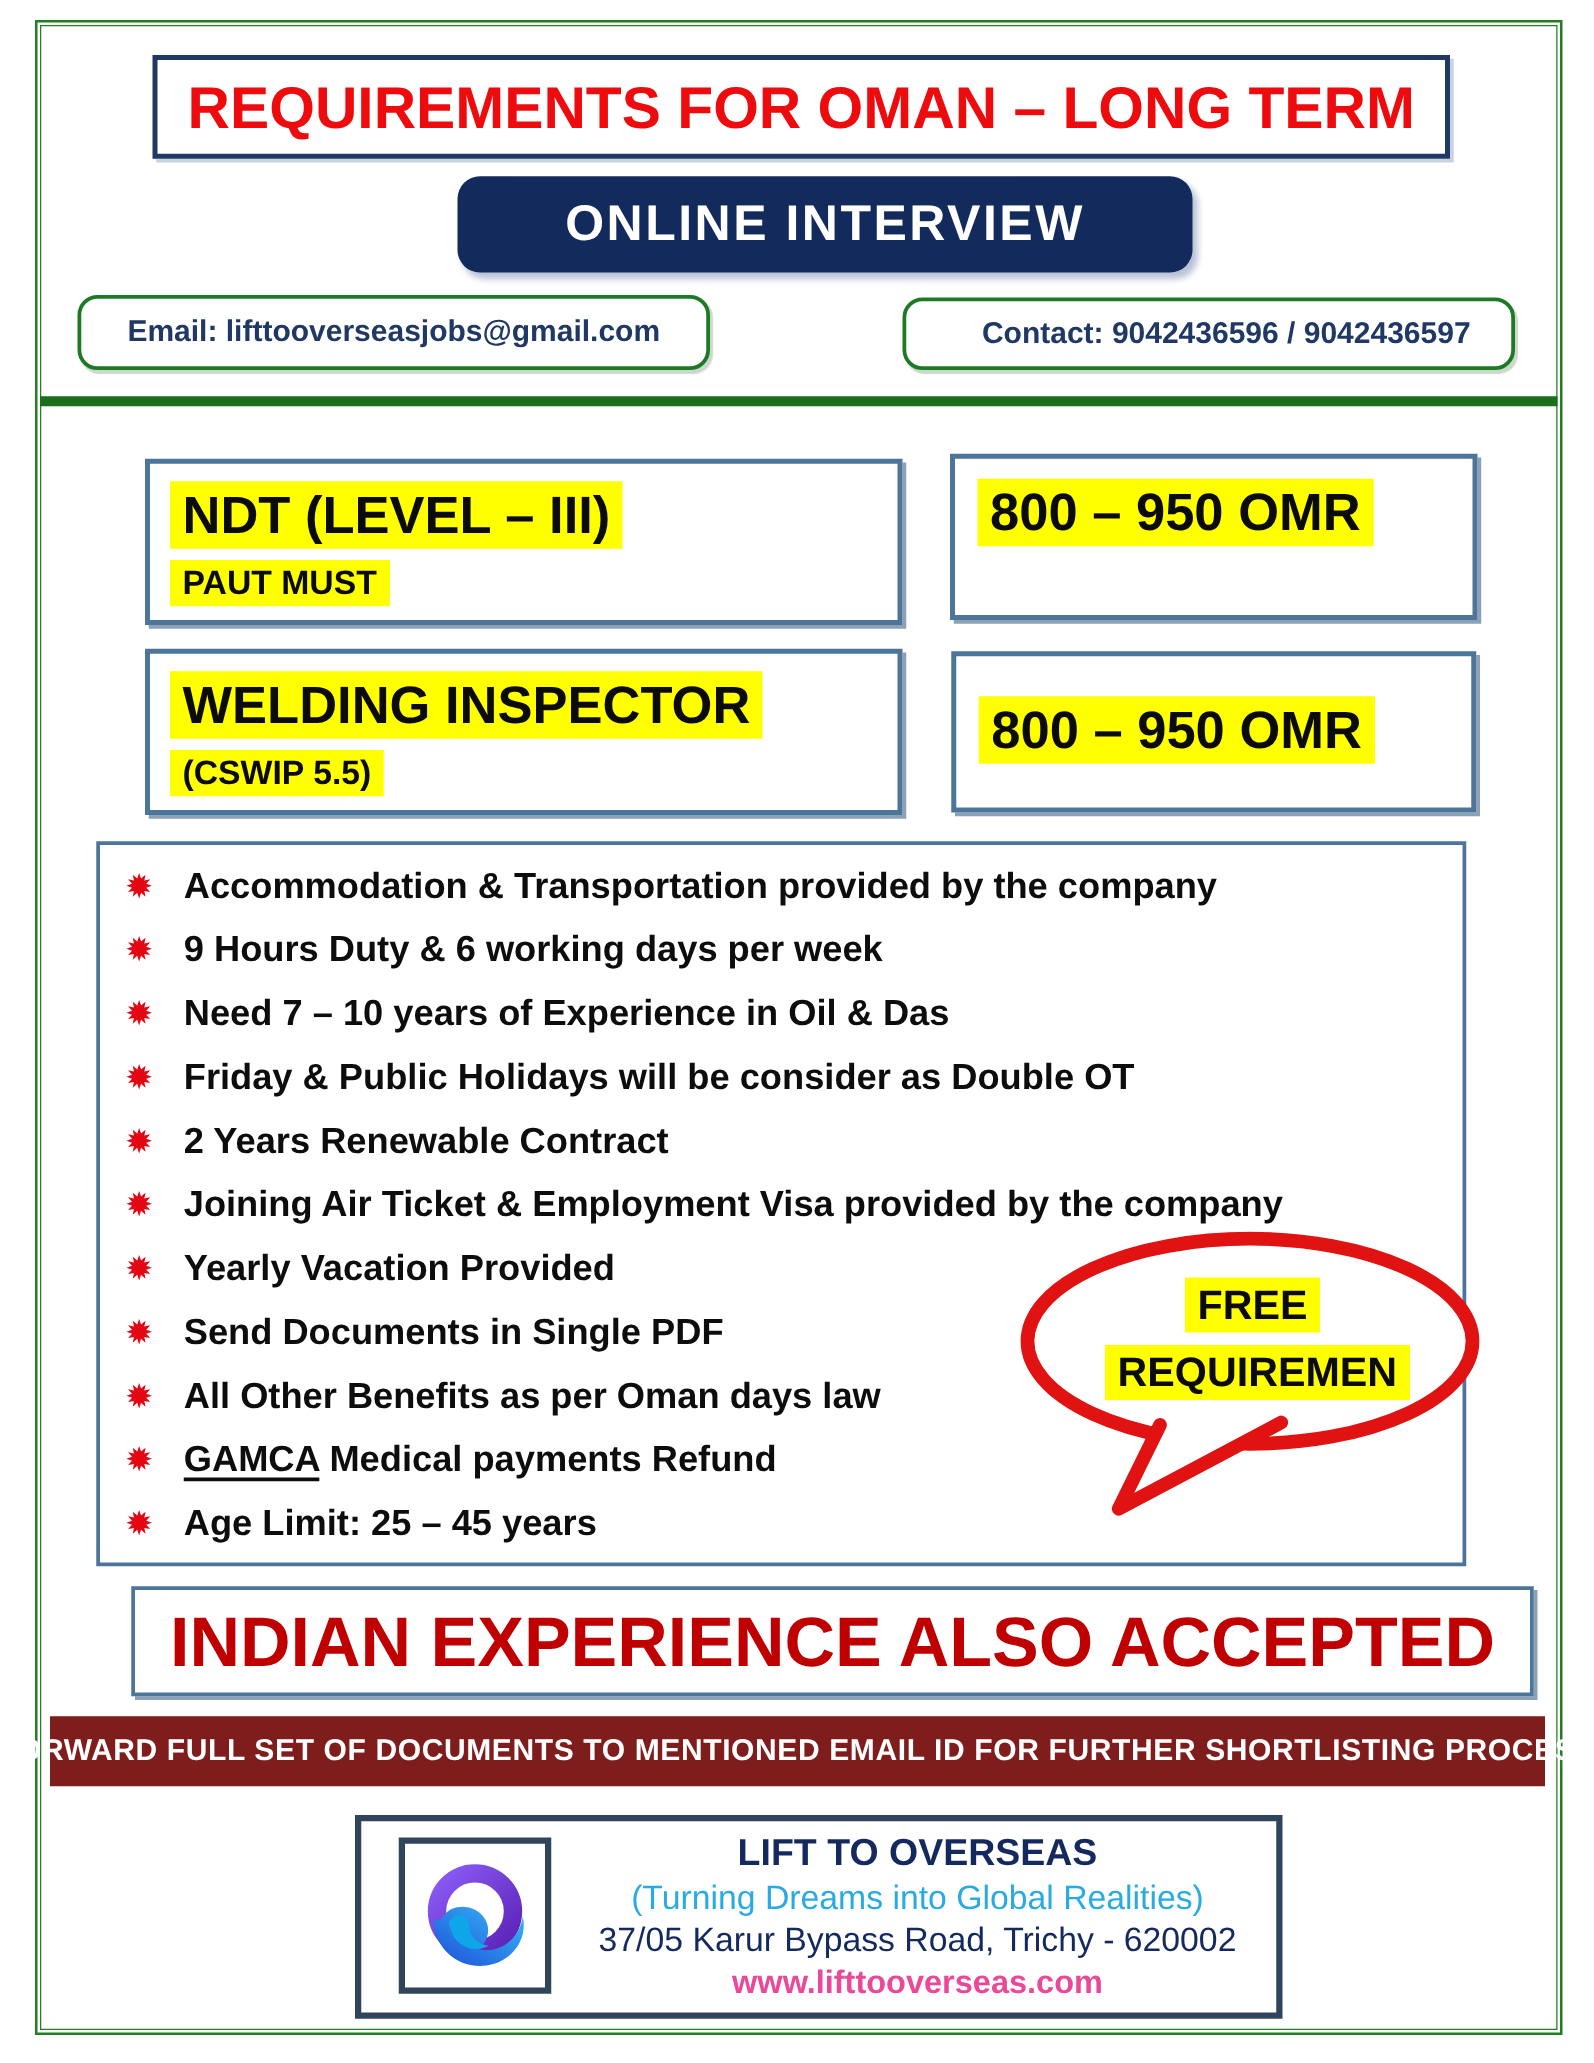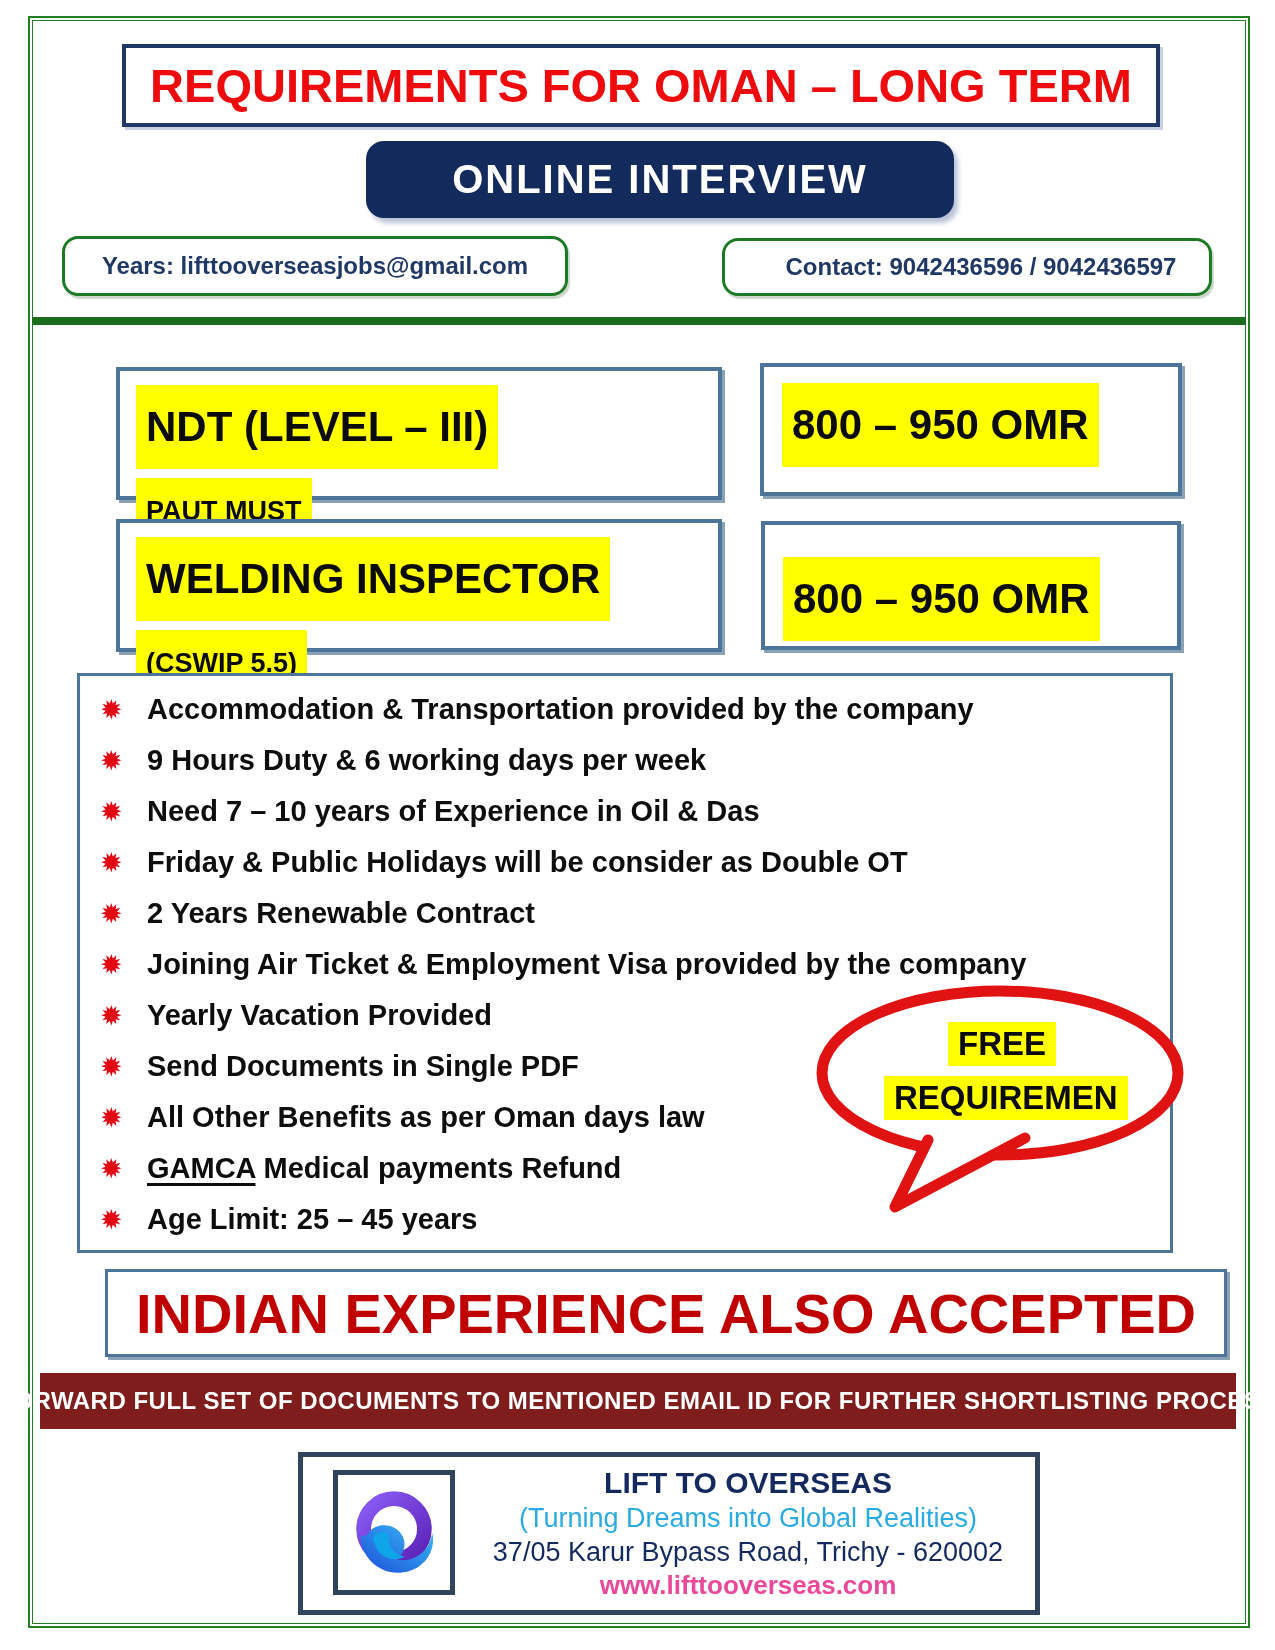"Years: lifttooverseasjobs@gmail.com" span.t { text: Years -> Email }
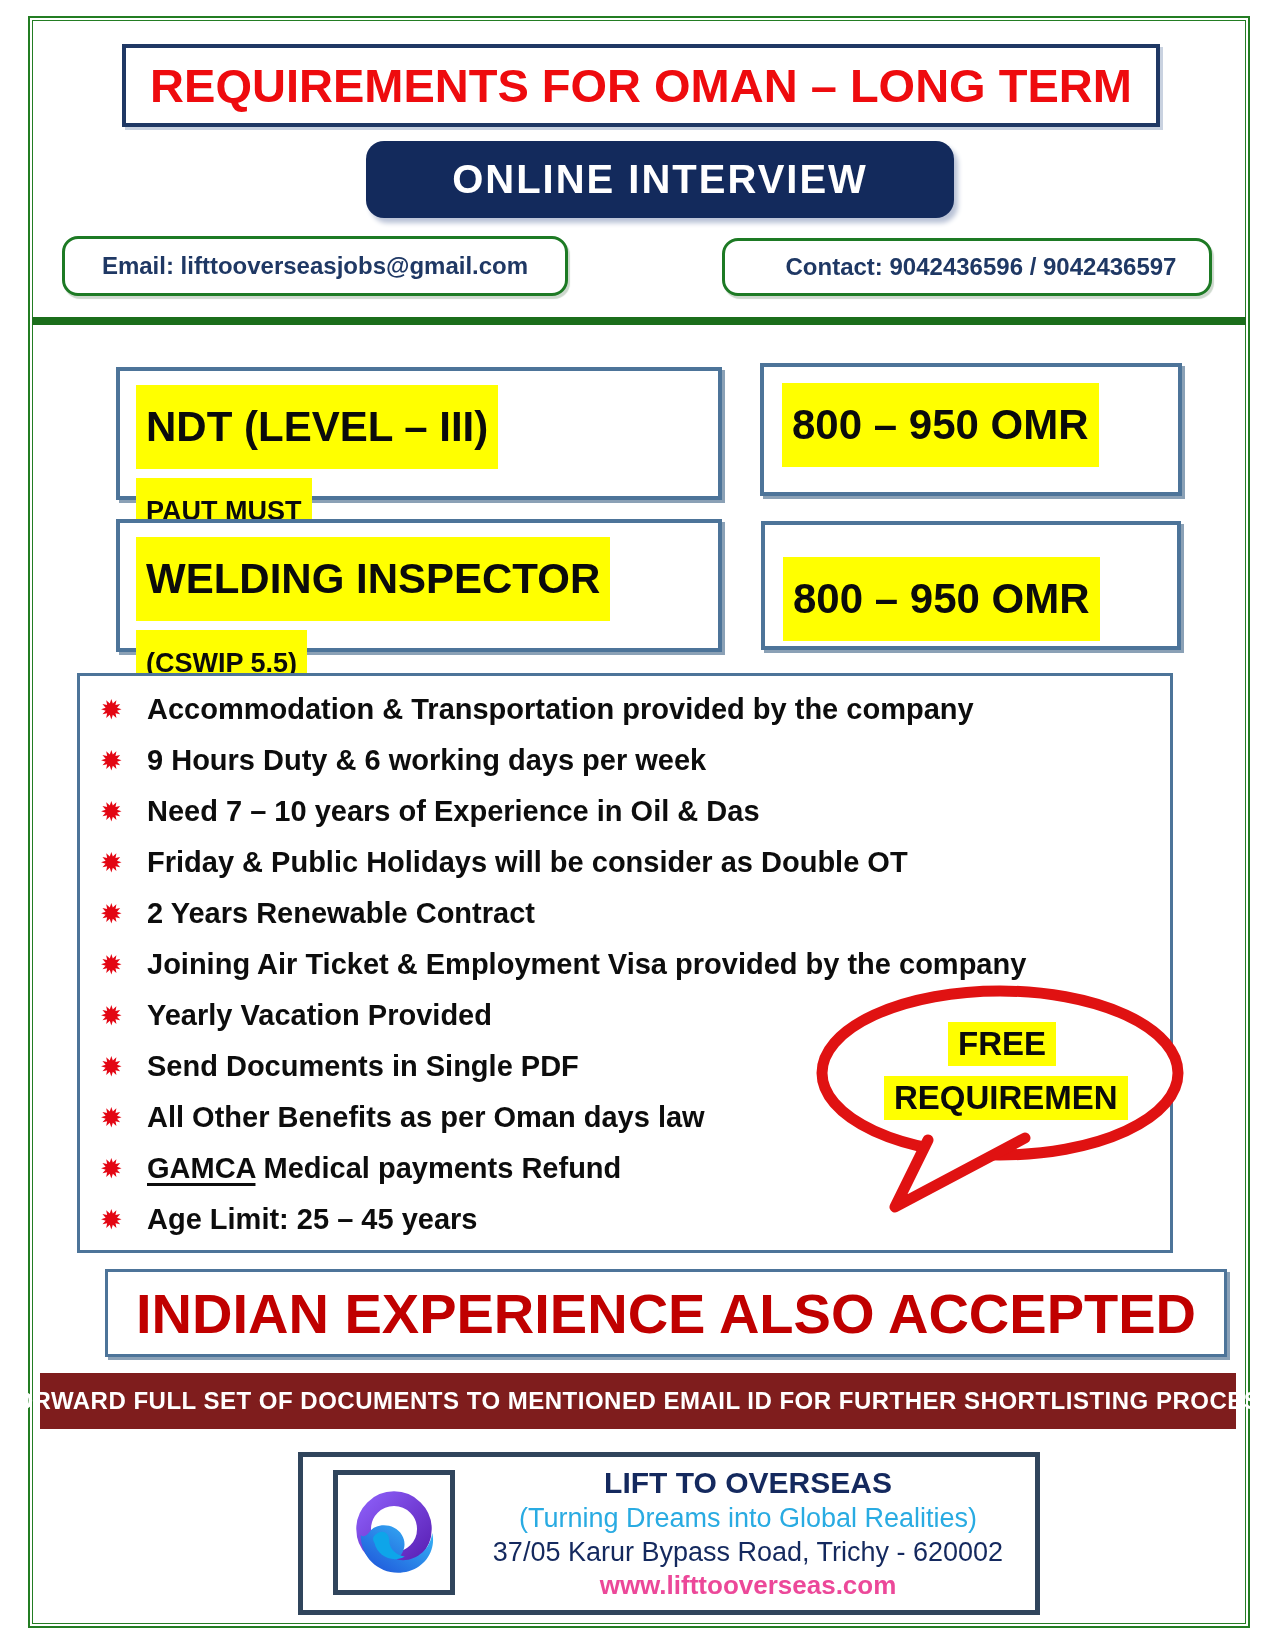"NDT (LEVEL – III)" .hl { padding: 18px 10px -> 3px 10px }
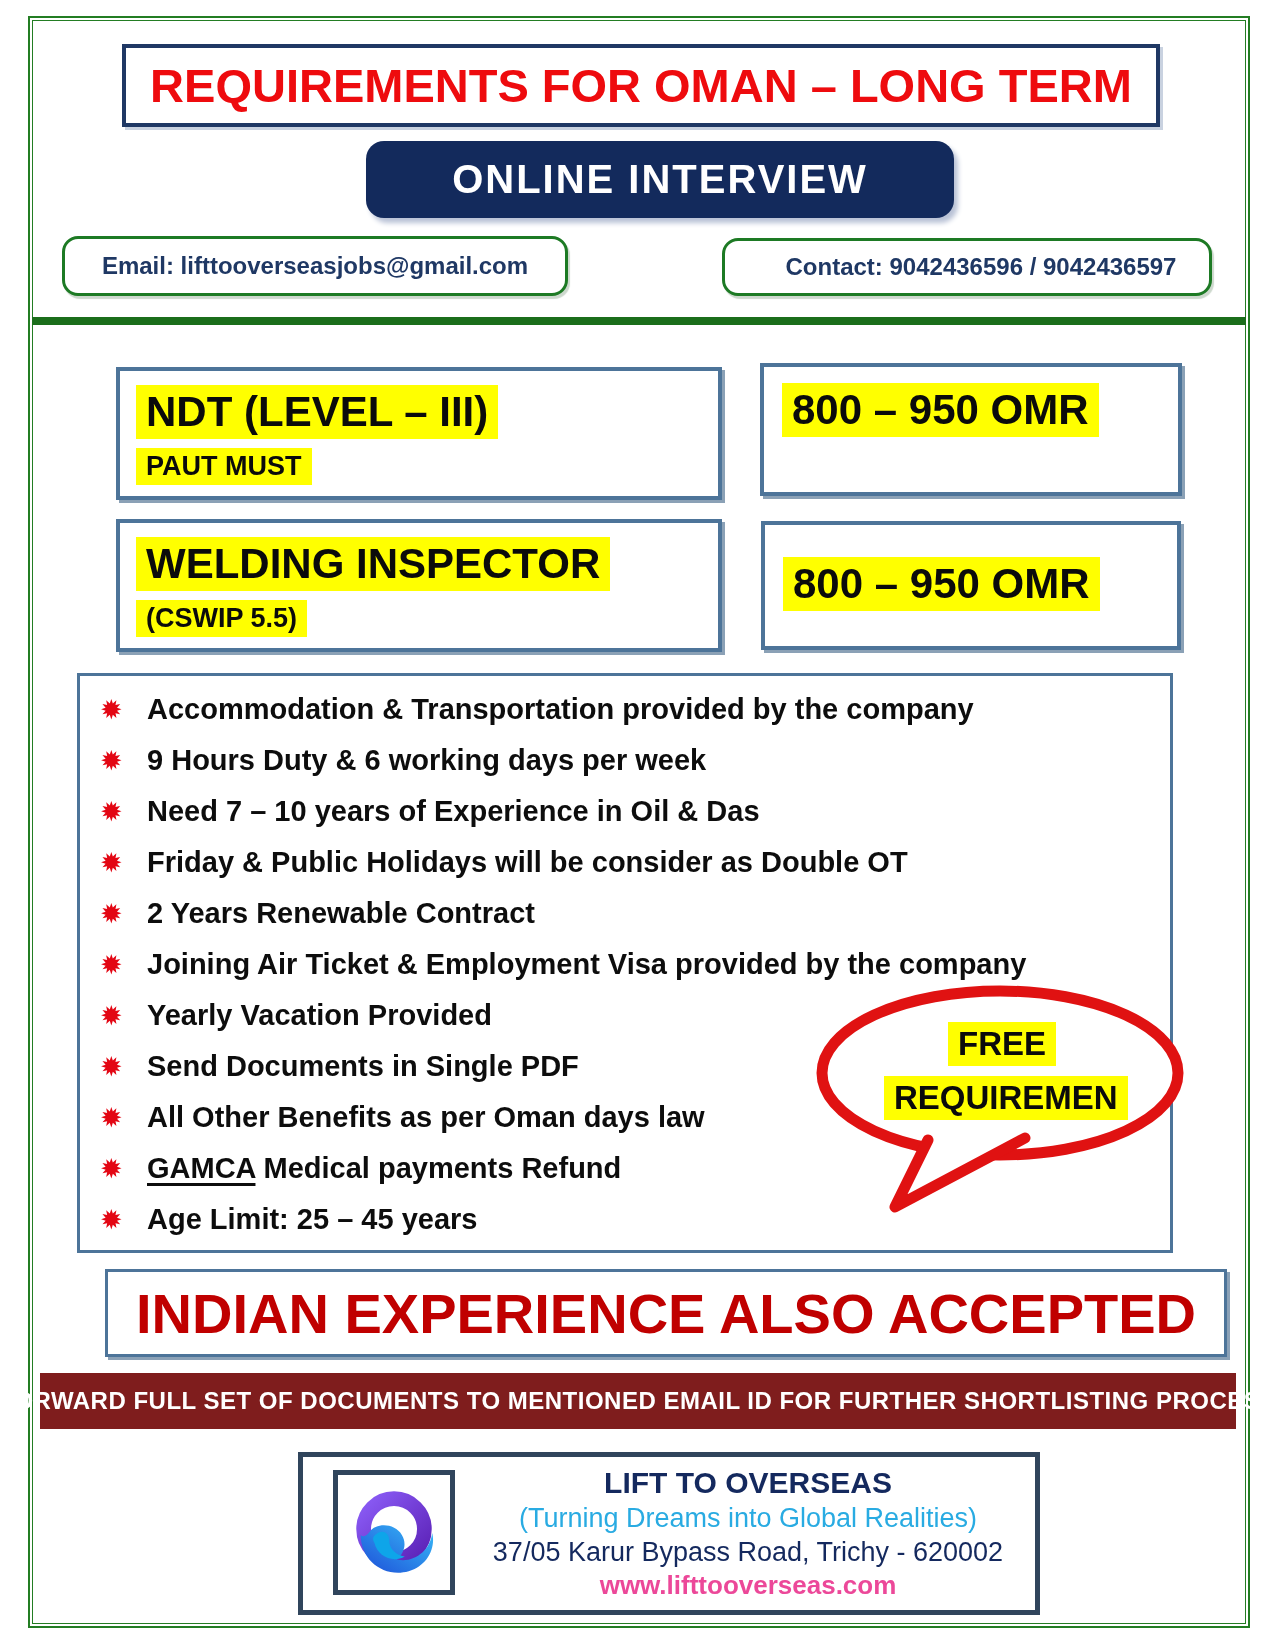"LIFT TO OVERSEAS" .company { left: 298px -> 284px }
